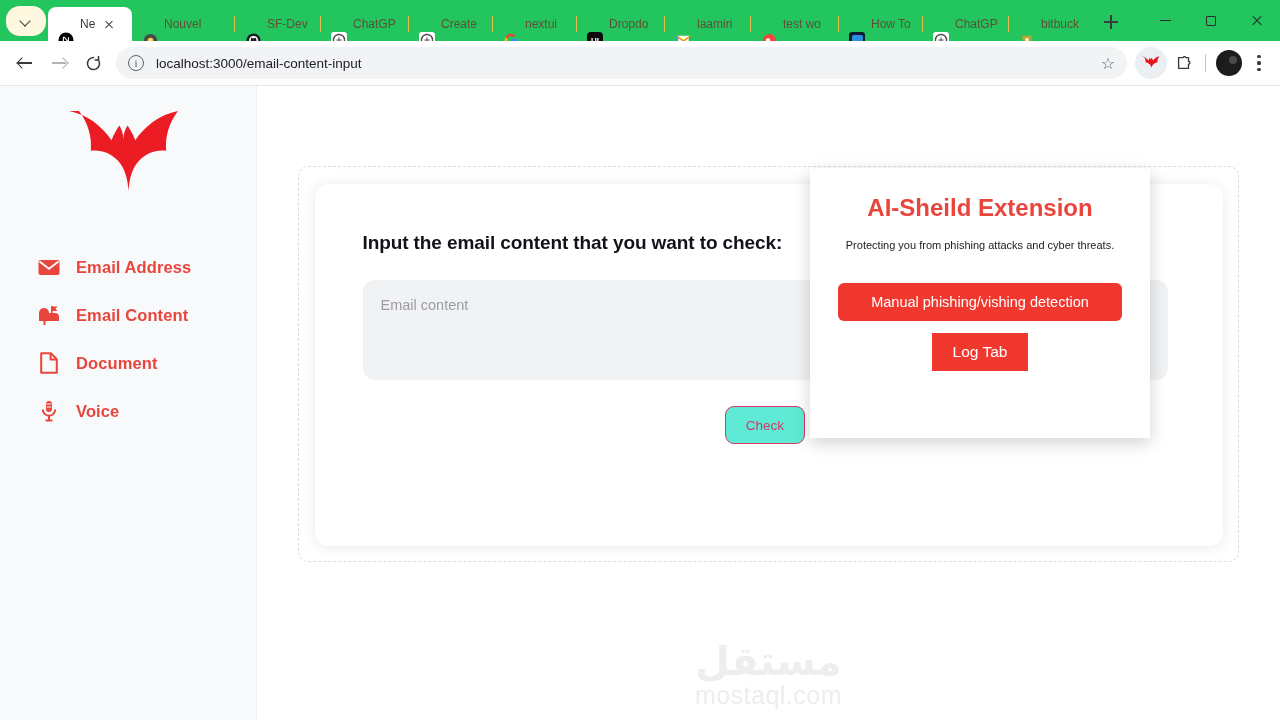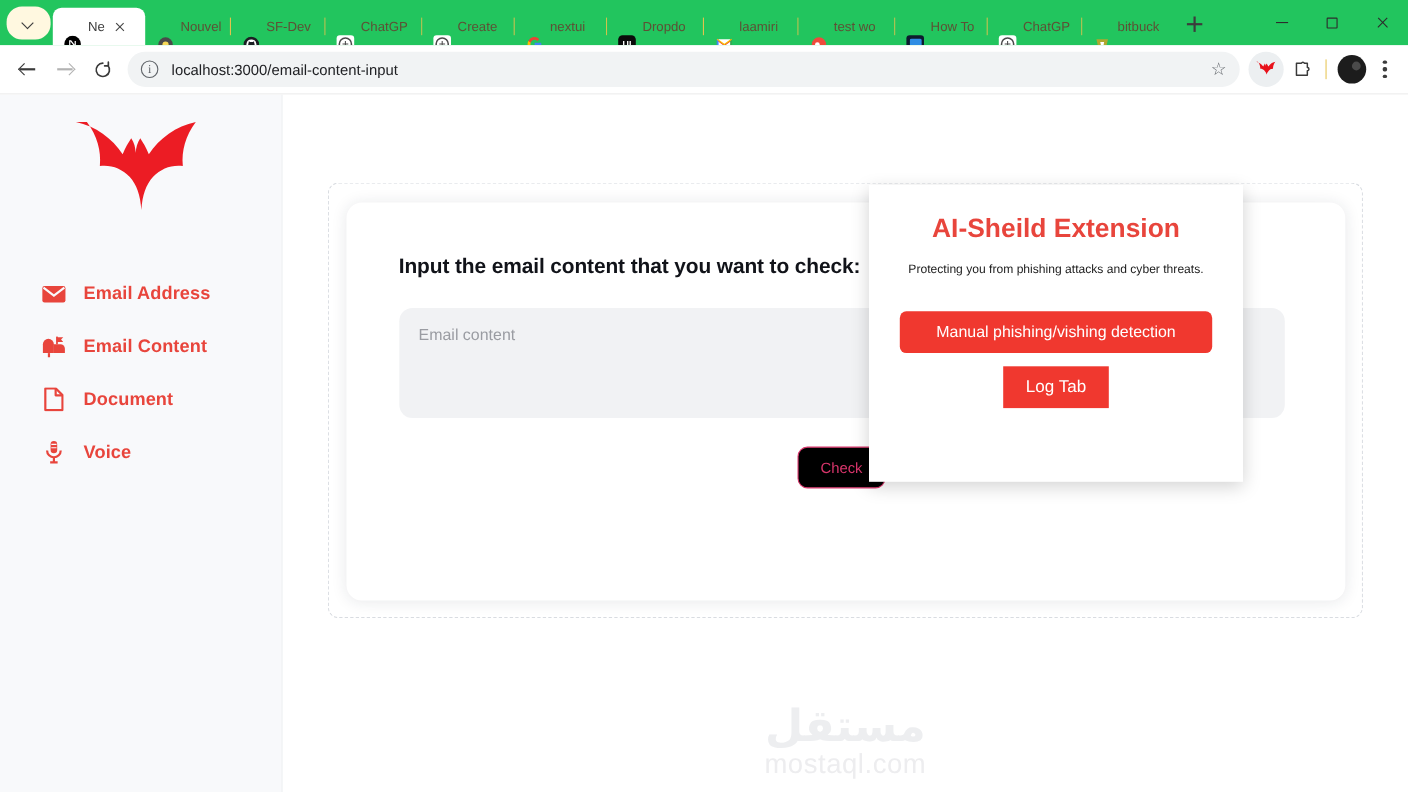"Nouvel" div.tab { width: 78px -> 103px }
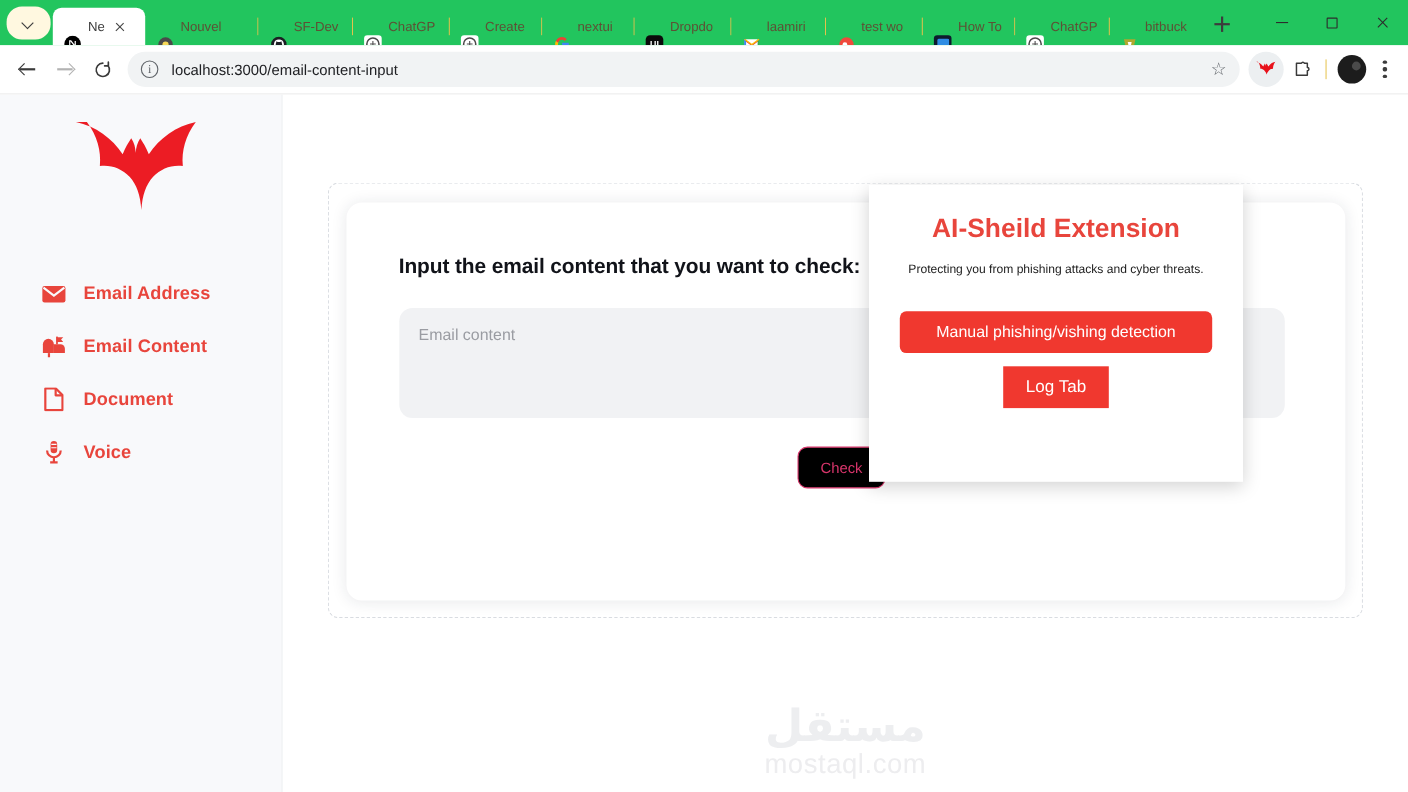"AI-Sheild Extension" .popup { left: 790px -> 810px }
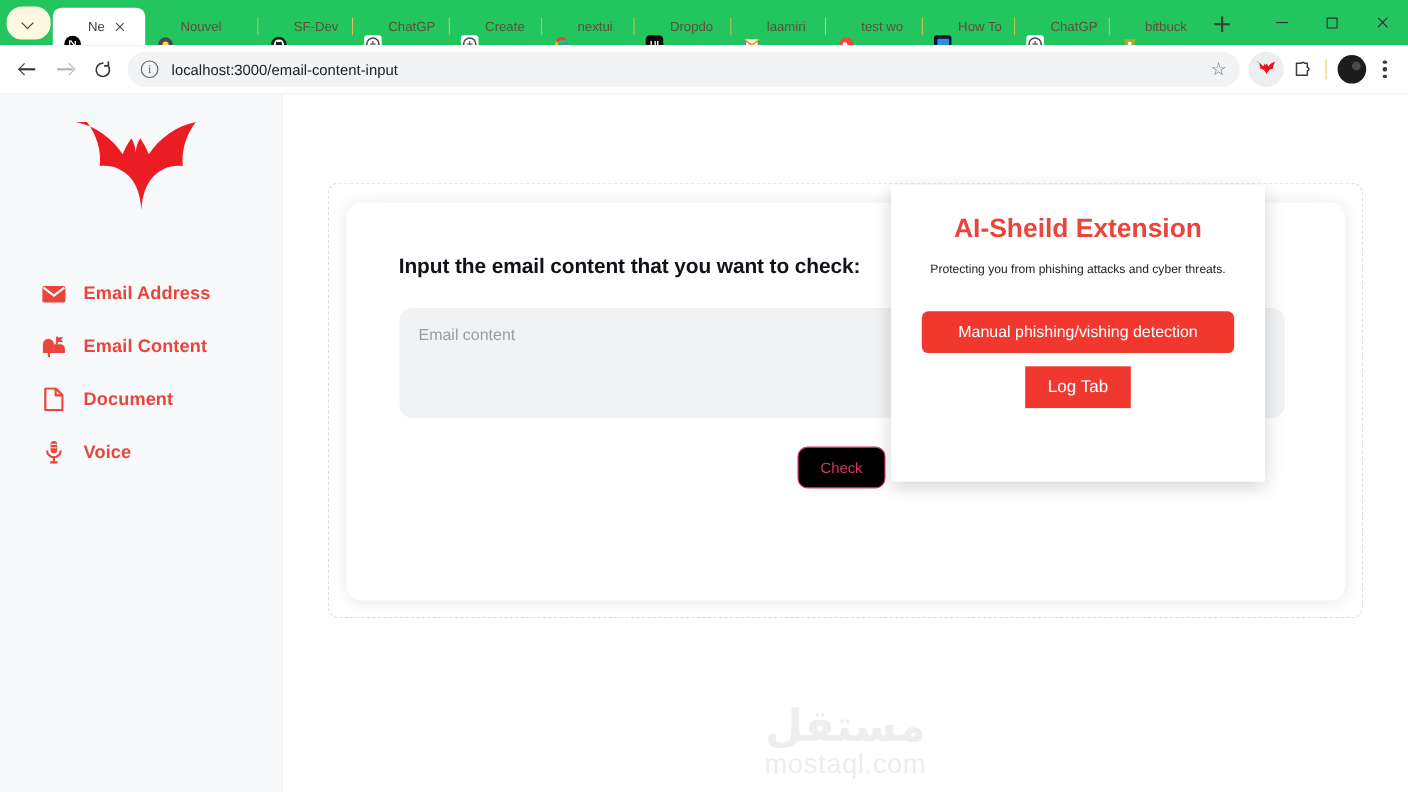"Check" .check-btn { background: #000000 -> #5eead4 }
